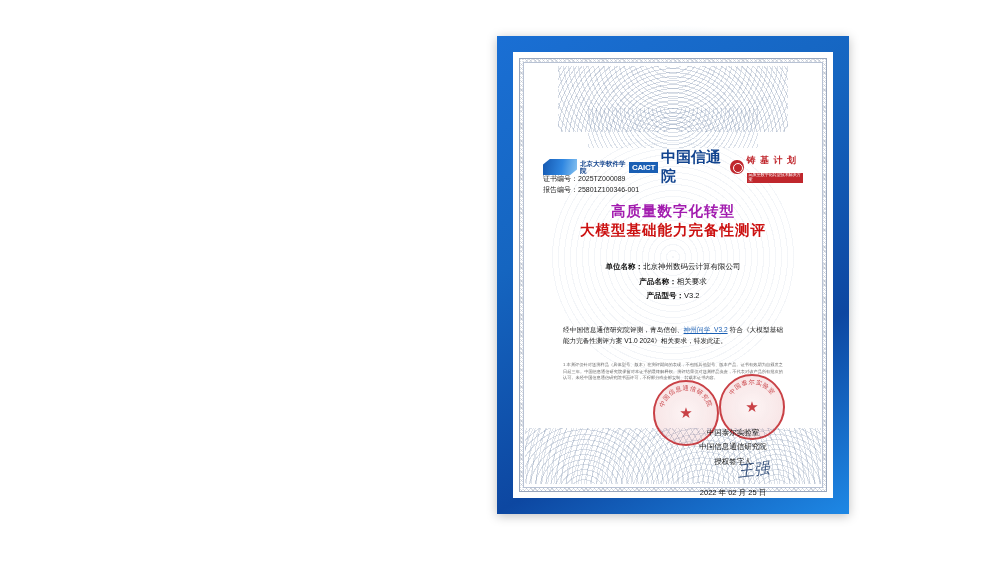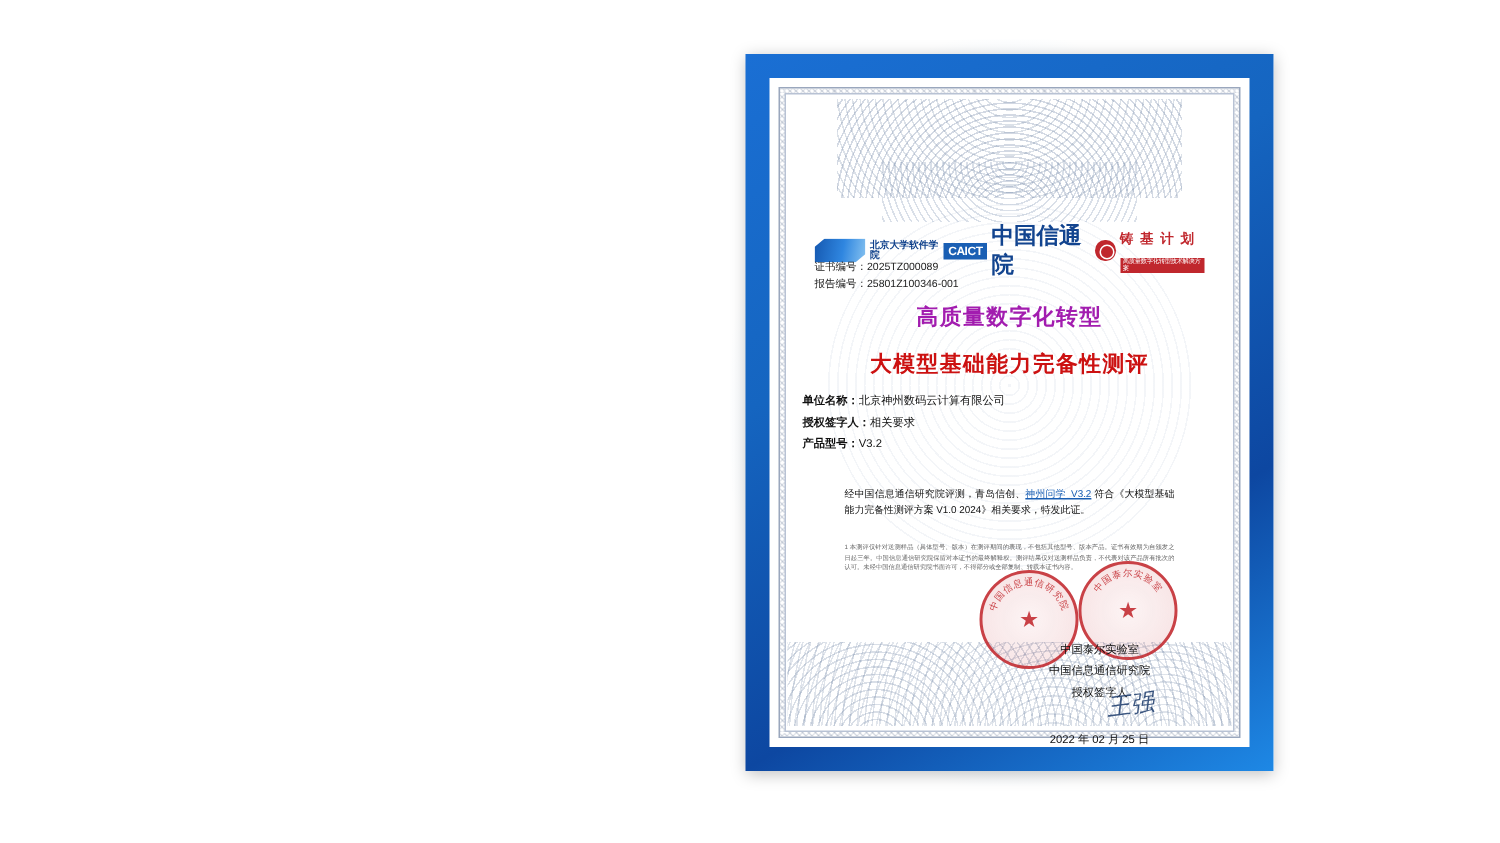"大模型基础能力完备性测评" .title-2 { margin-top: 12px -> 0 }
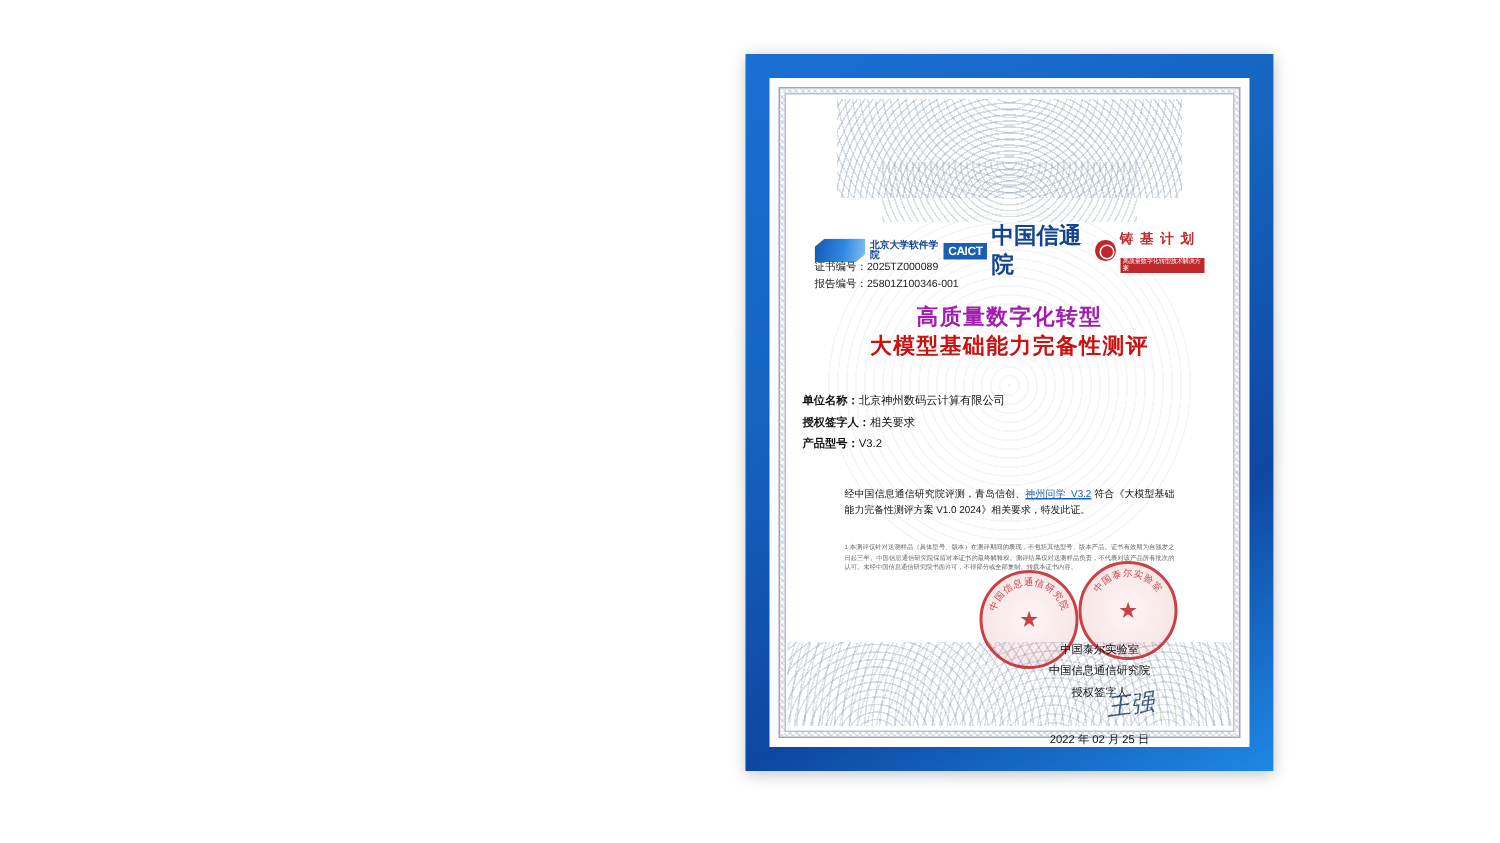"单位名称：北京神州数码云计算有限公司" .fields { text-align: left -> center }
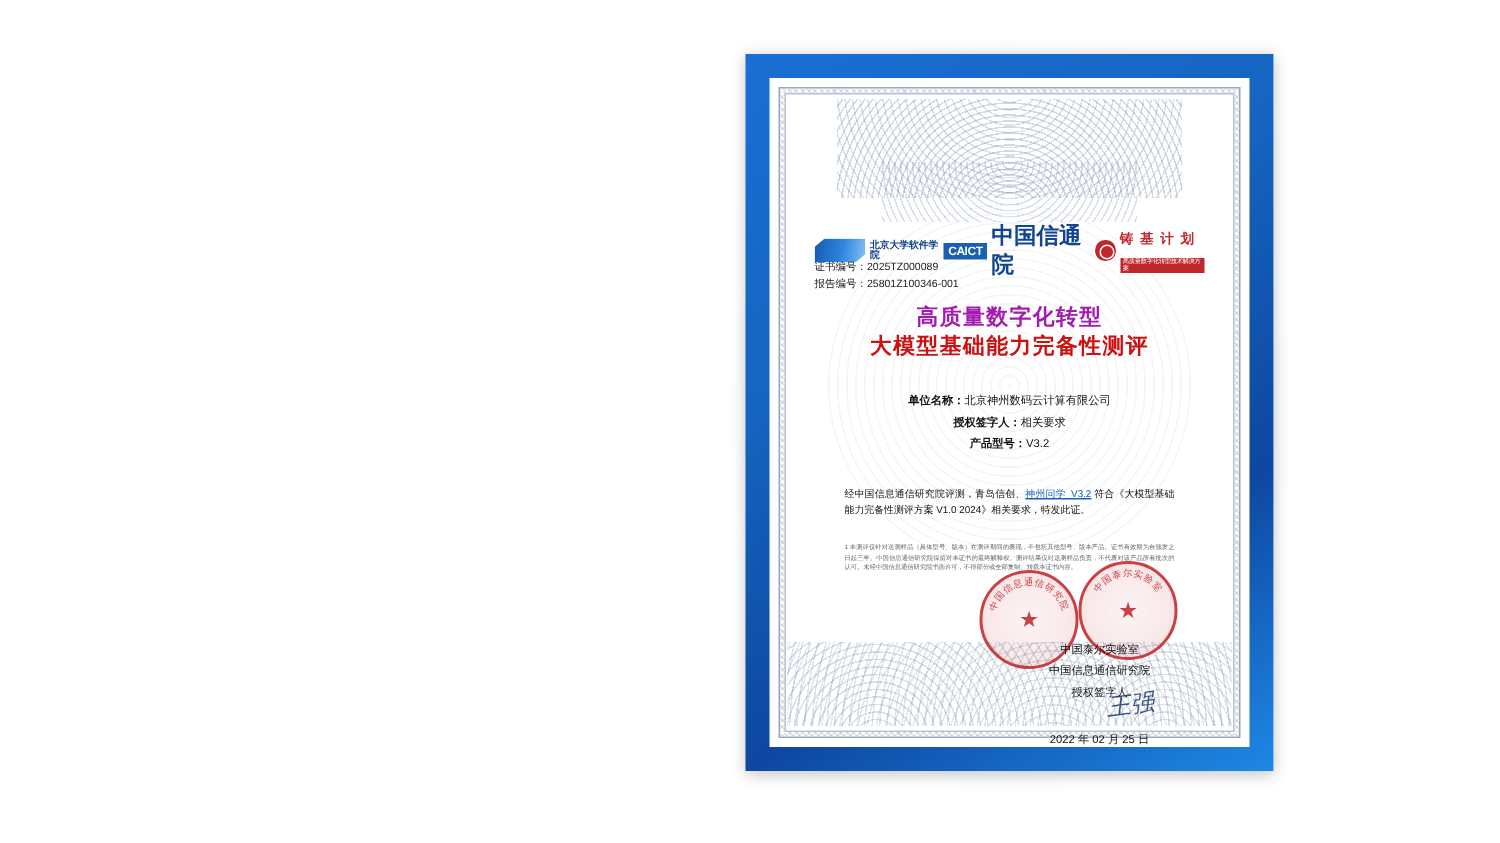"授权签字人：" span.field-label { text: 授权签字人 -> 产品名称 }
